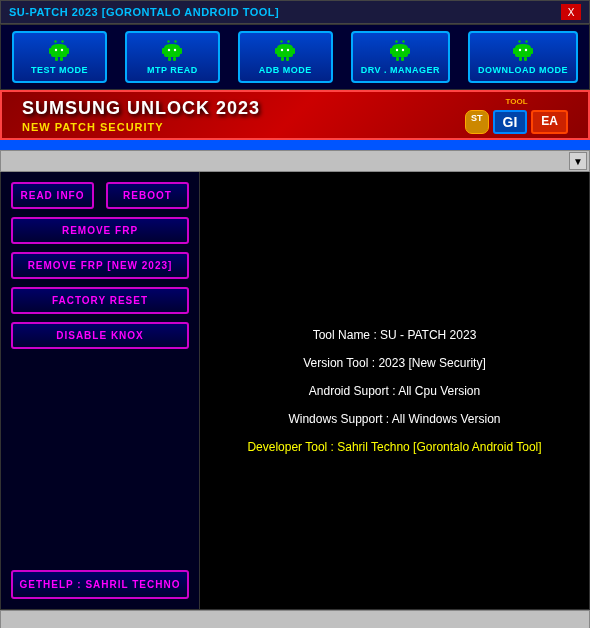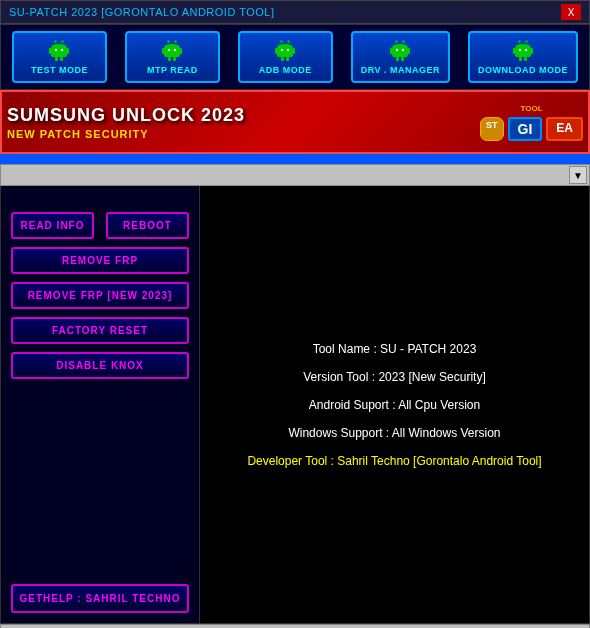"SU-PATCH 2023 [GORONTALO ANDROID TOOL]" #title-text { font-weight: normal -> bold }
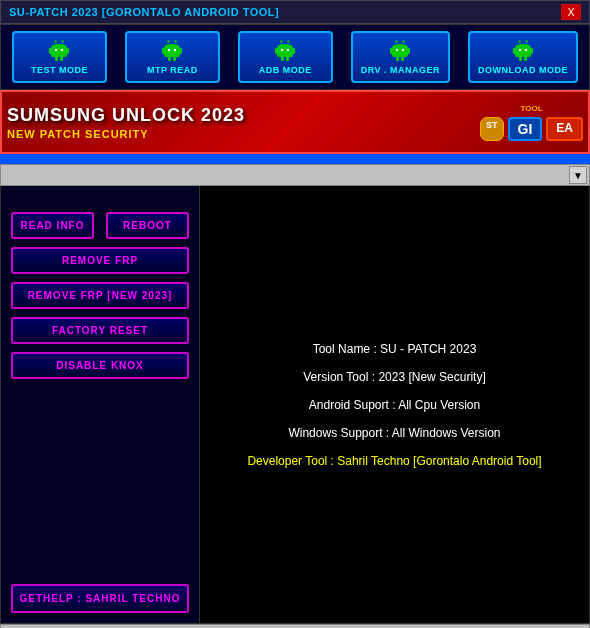"SUMSUNG UNLOCK 2023" #header-banner { height: 64px -> 50px; padding: 0 5px -> 0 20px }
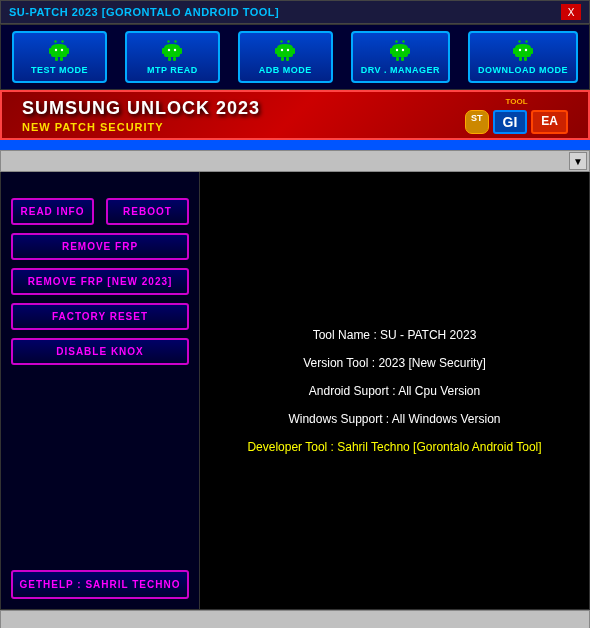"READ INFO" .action-btn-row { margin-top: 16px -> none }
